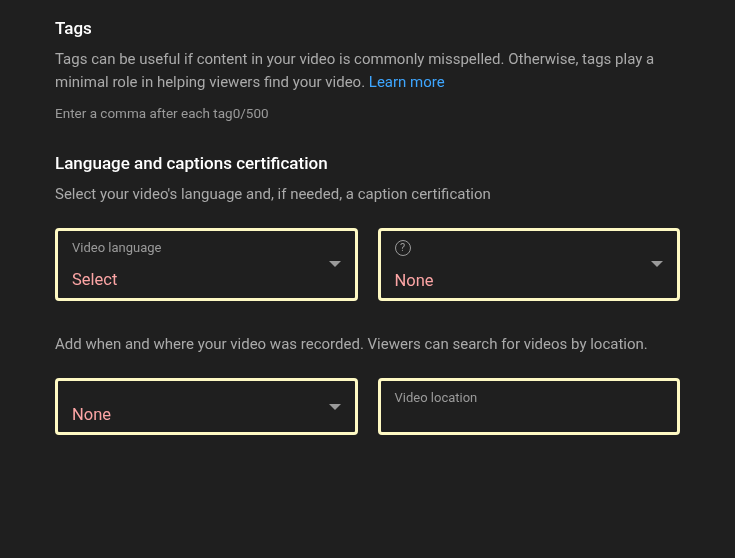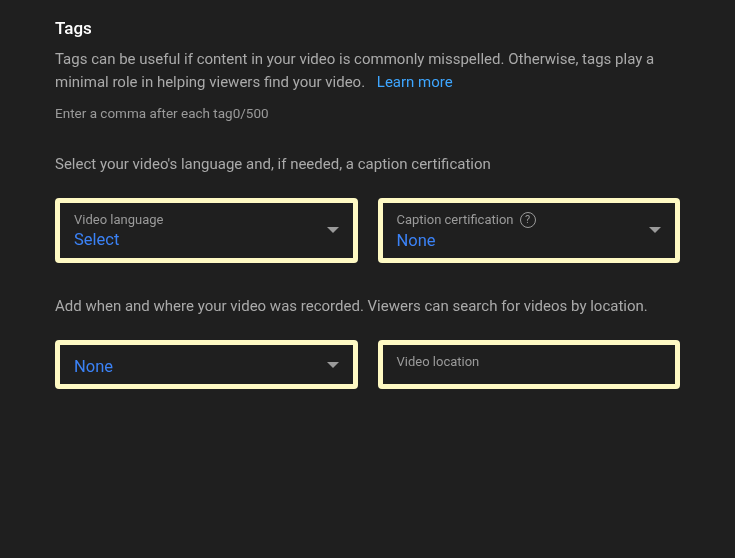"Learn more" .link { margin-left: 8px -> none }
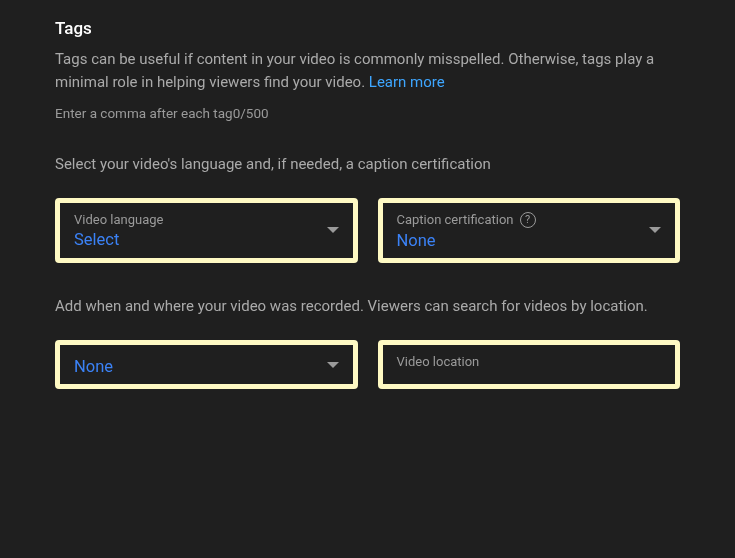"Language and captions certification" div.section-title { html: none -> <div>Language and captions certification</div> }
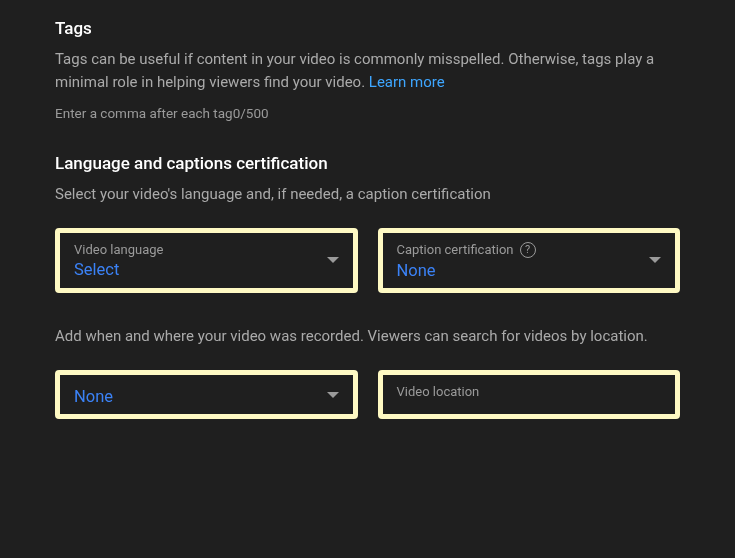"Video language" .select-box { border: 5px solid #fef9c3 -> 3px solid #fef9c3 }
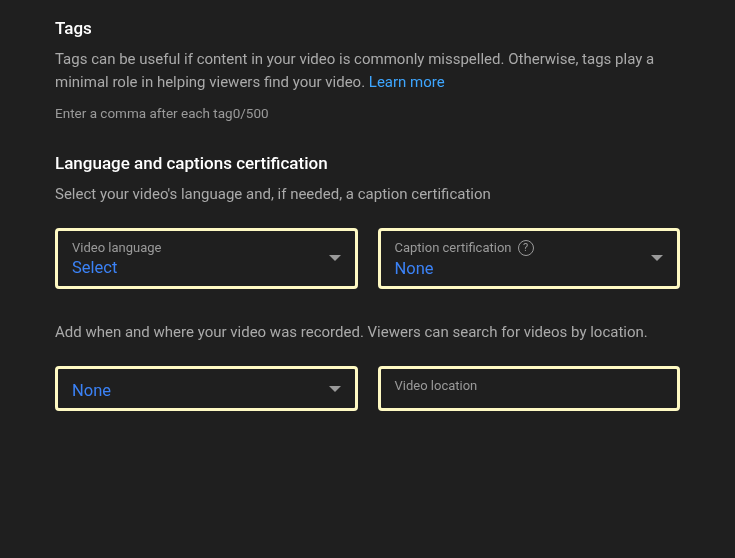"Caption certification" span.select-label { html: <span>Caption certification</span> -> none }
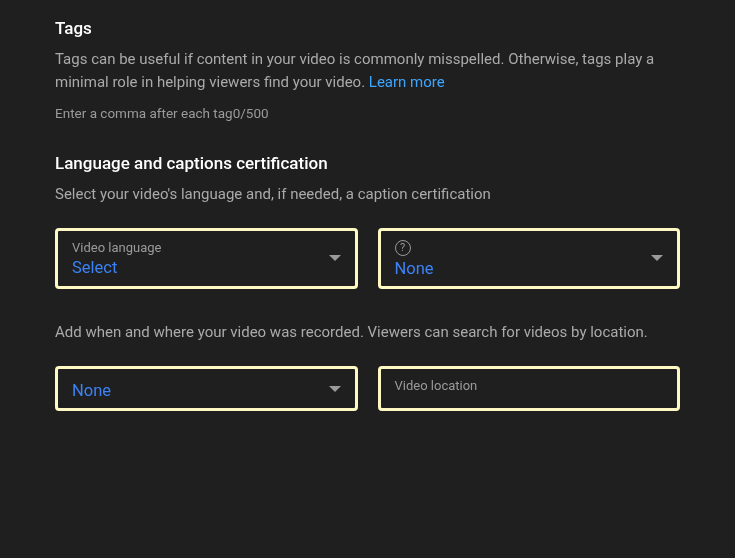"Select" .select-value { color: #3b82f6 -> #fca5a5; margin-top: 3px -> 15px }
